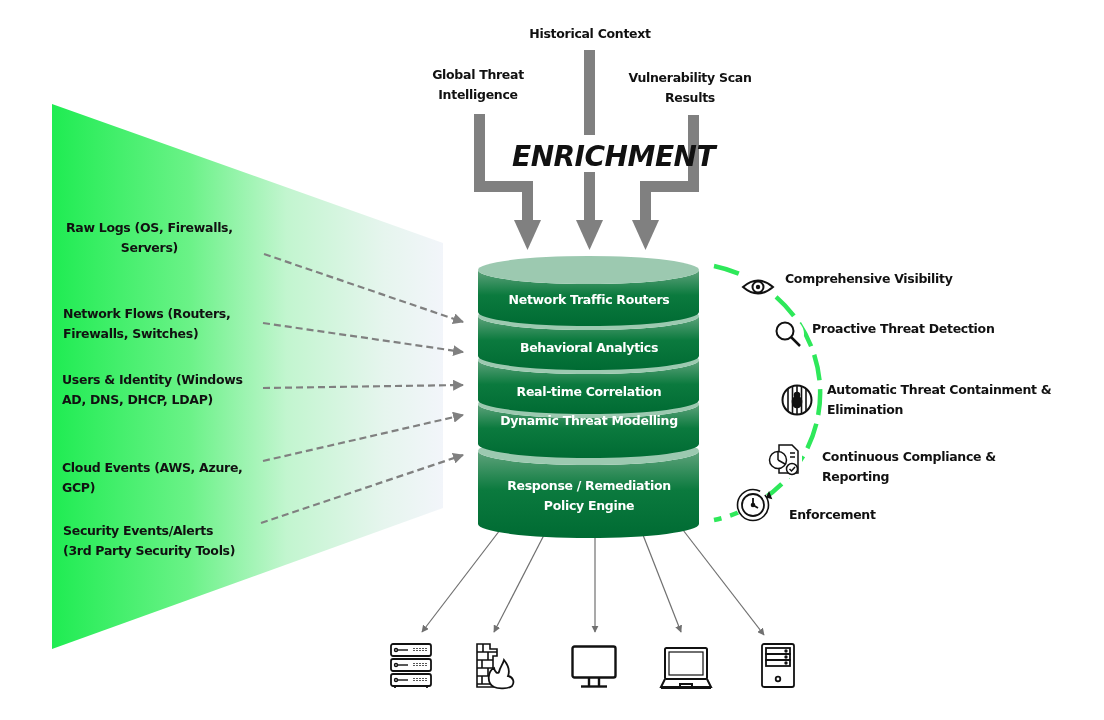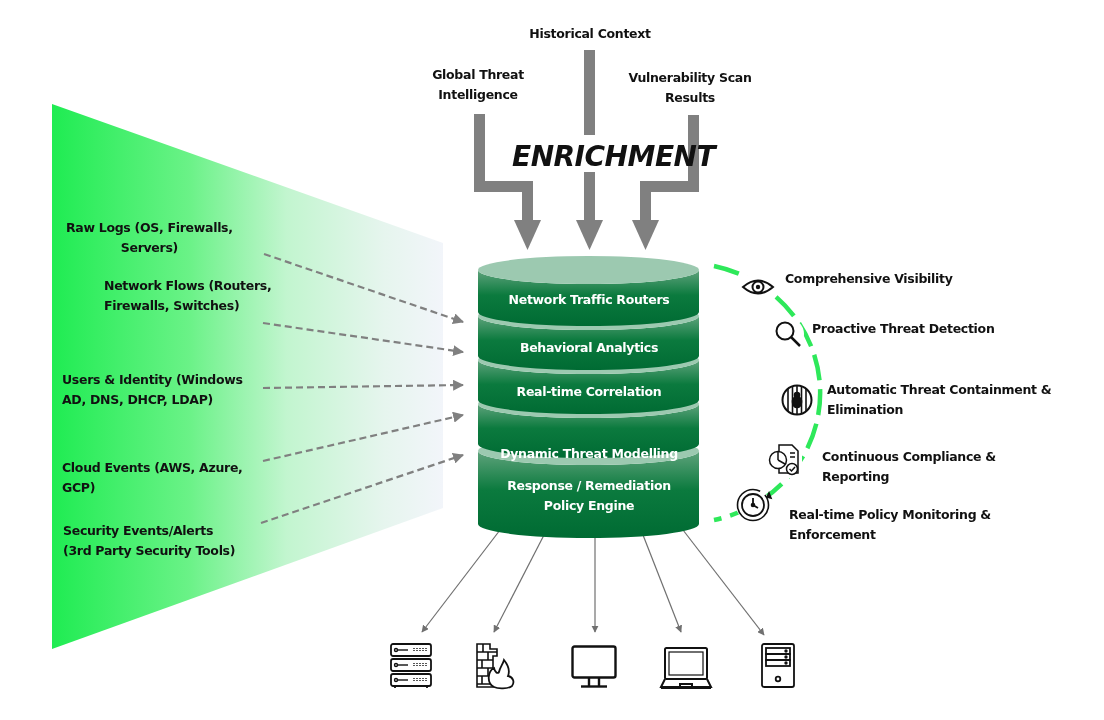"Network Flows (Routers," div.lbl { margin-left: 41px -> none; top: 276px -> 304px }
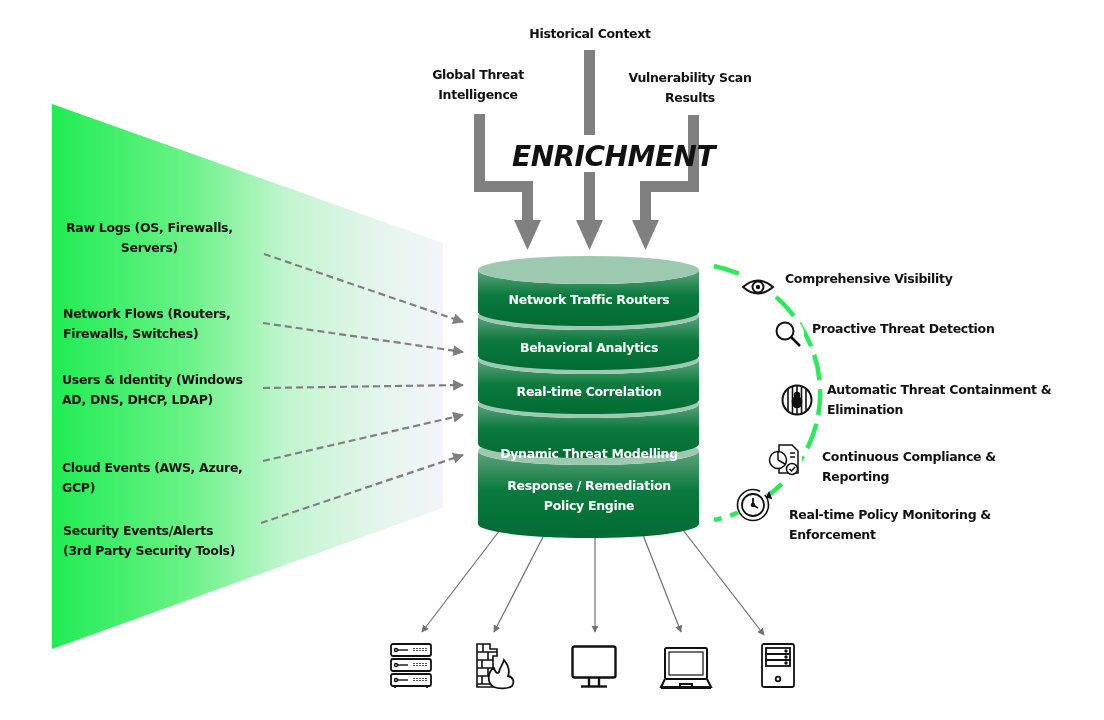"Dynamic Threat Modelling" div.layer-text { top: 444px -> 411px }
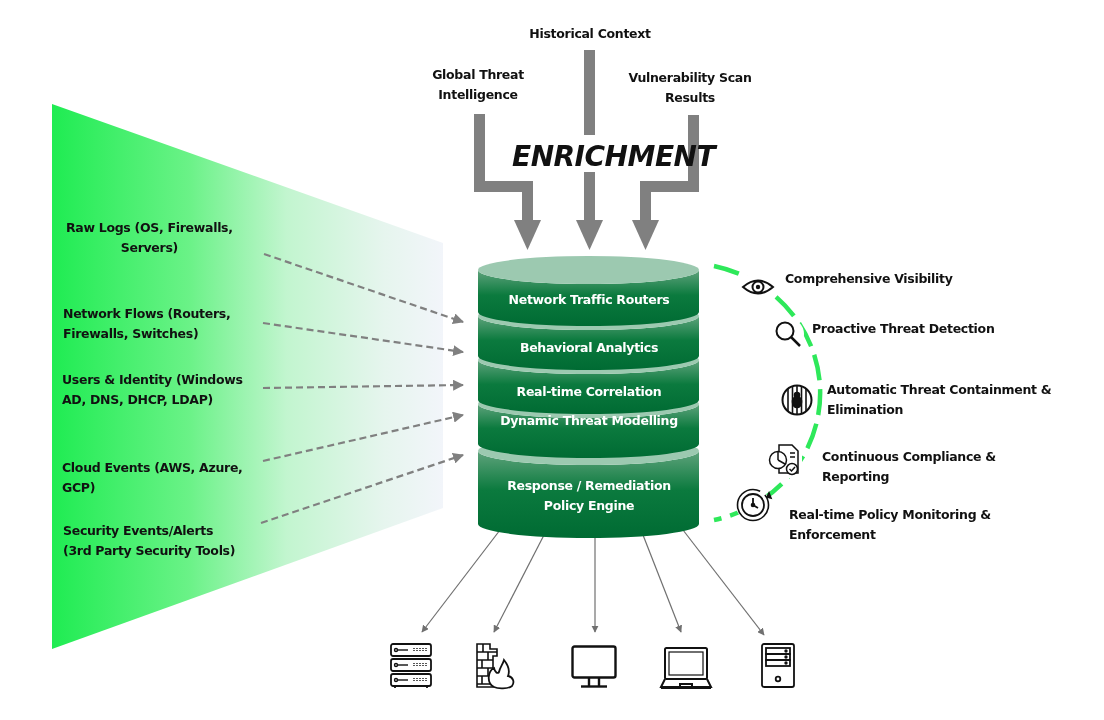"Real-time Policy Monitoring &" div { html: <div>Real-time Policy Monitoring &amp;</div> -> none }
